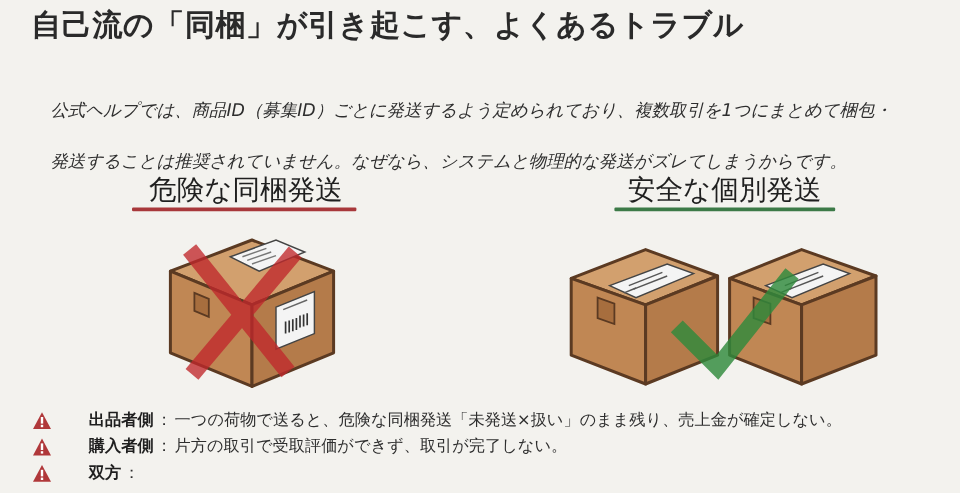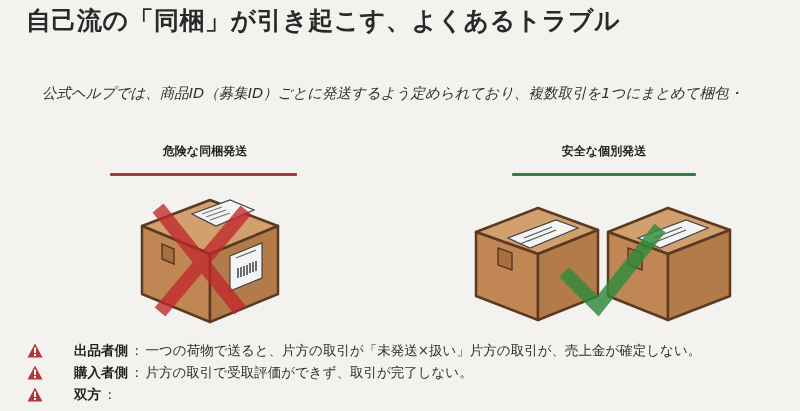"発送することは推奨されていません。なぜなら、システムと物理的な発送がズレてしまう" p { html: none -> <p>発送することは推奨されていません。なぜなら、システムと物理的な発送がズレてしまうからです。</p> }
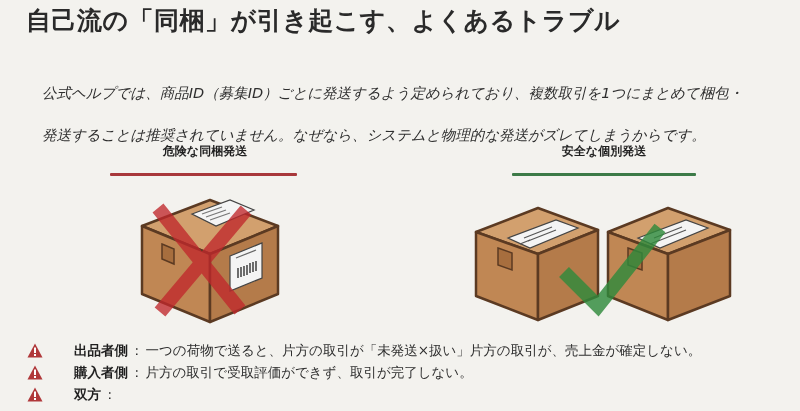"危険な同梱発送" .col-head { font-size: 12px -> 23px; font-weight: bold -> normal }
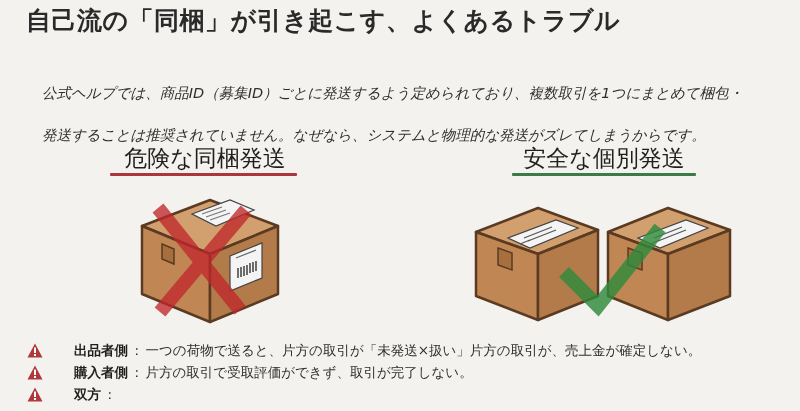"一つの荷物で送ると、片方の取引が「未発送×扱い」片方の取引が、売上金が確定しない" span { text: 片方の取引が「未発送×扱い」片方の取引が -> 危険な同梱発送「未発送×扱い」のまま残り }
